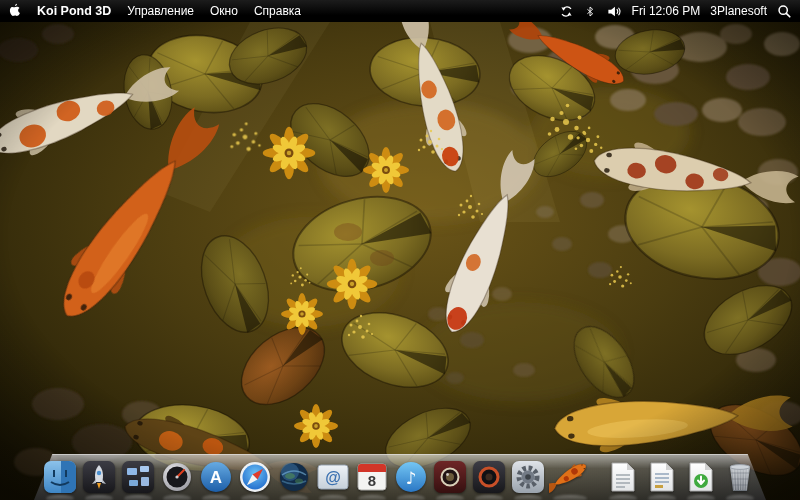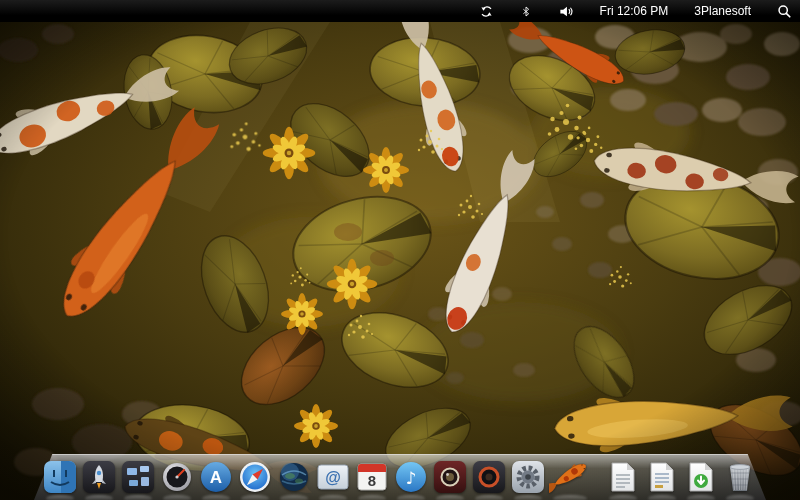"Koi Pond 3D" div.m-left { html: none -> <div> <span> <svg> <path></path> </svg> </span> <span>Koi Pond 3D</span> <span>Управление</span> <span>Окно</span> <span>Справка</span> </div> }
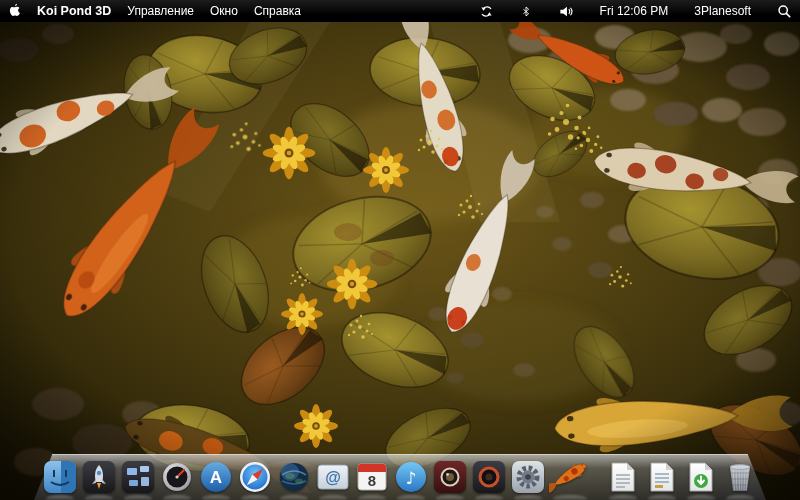"Fri 12:06 PM" .menubar .m-right { gap: 26px -> 10px }
